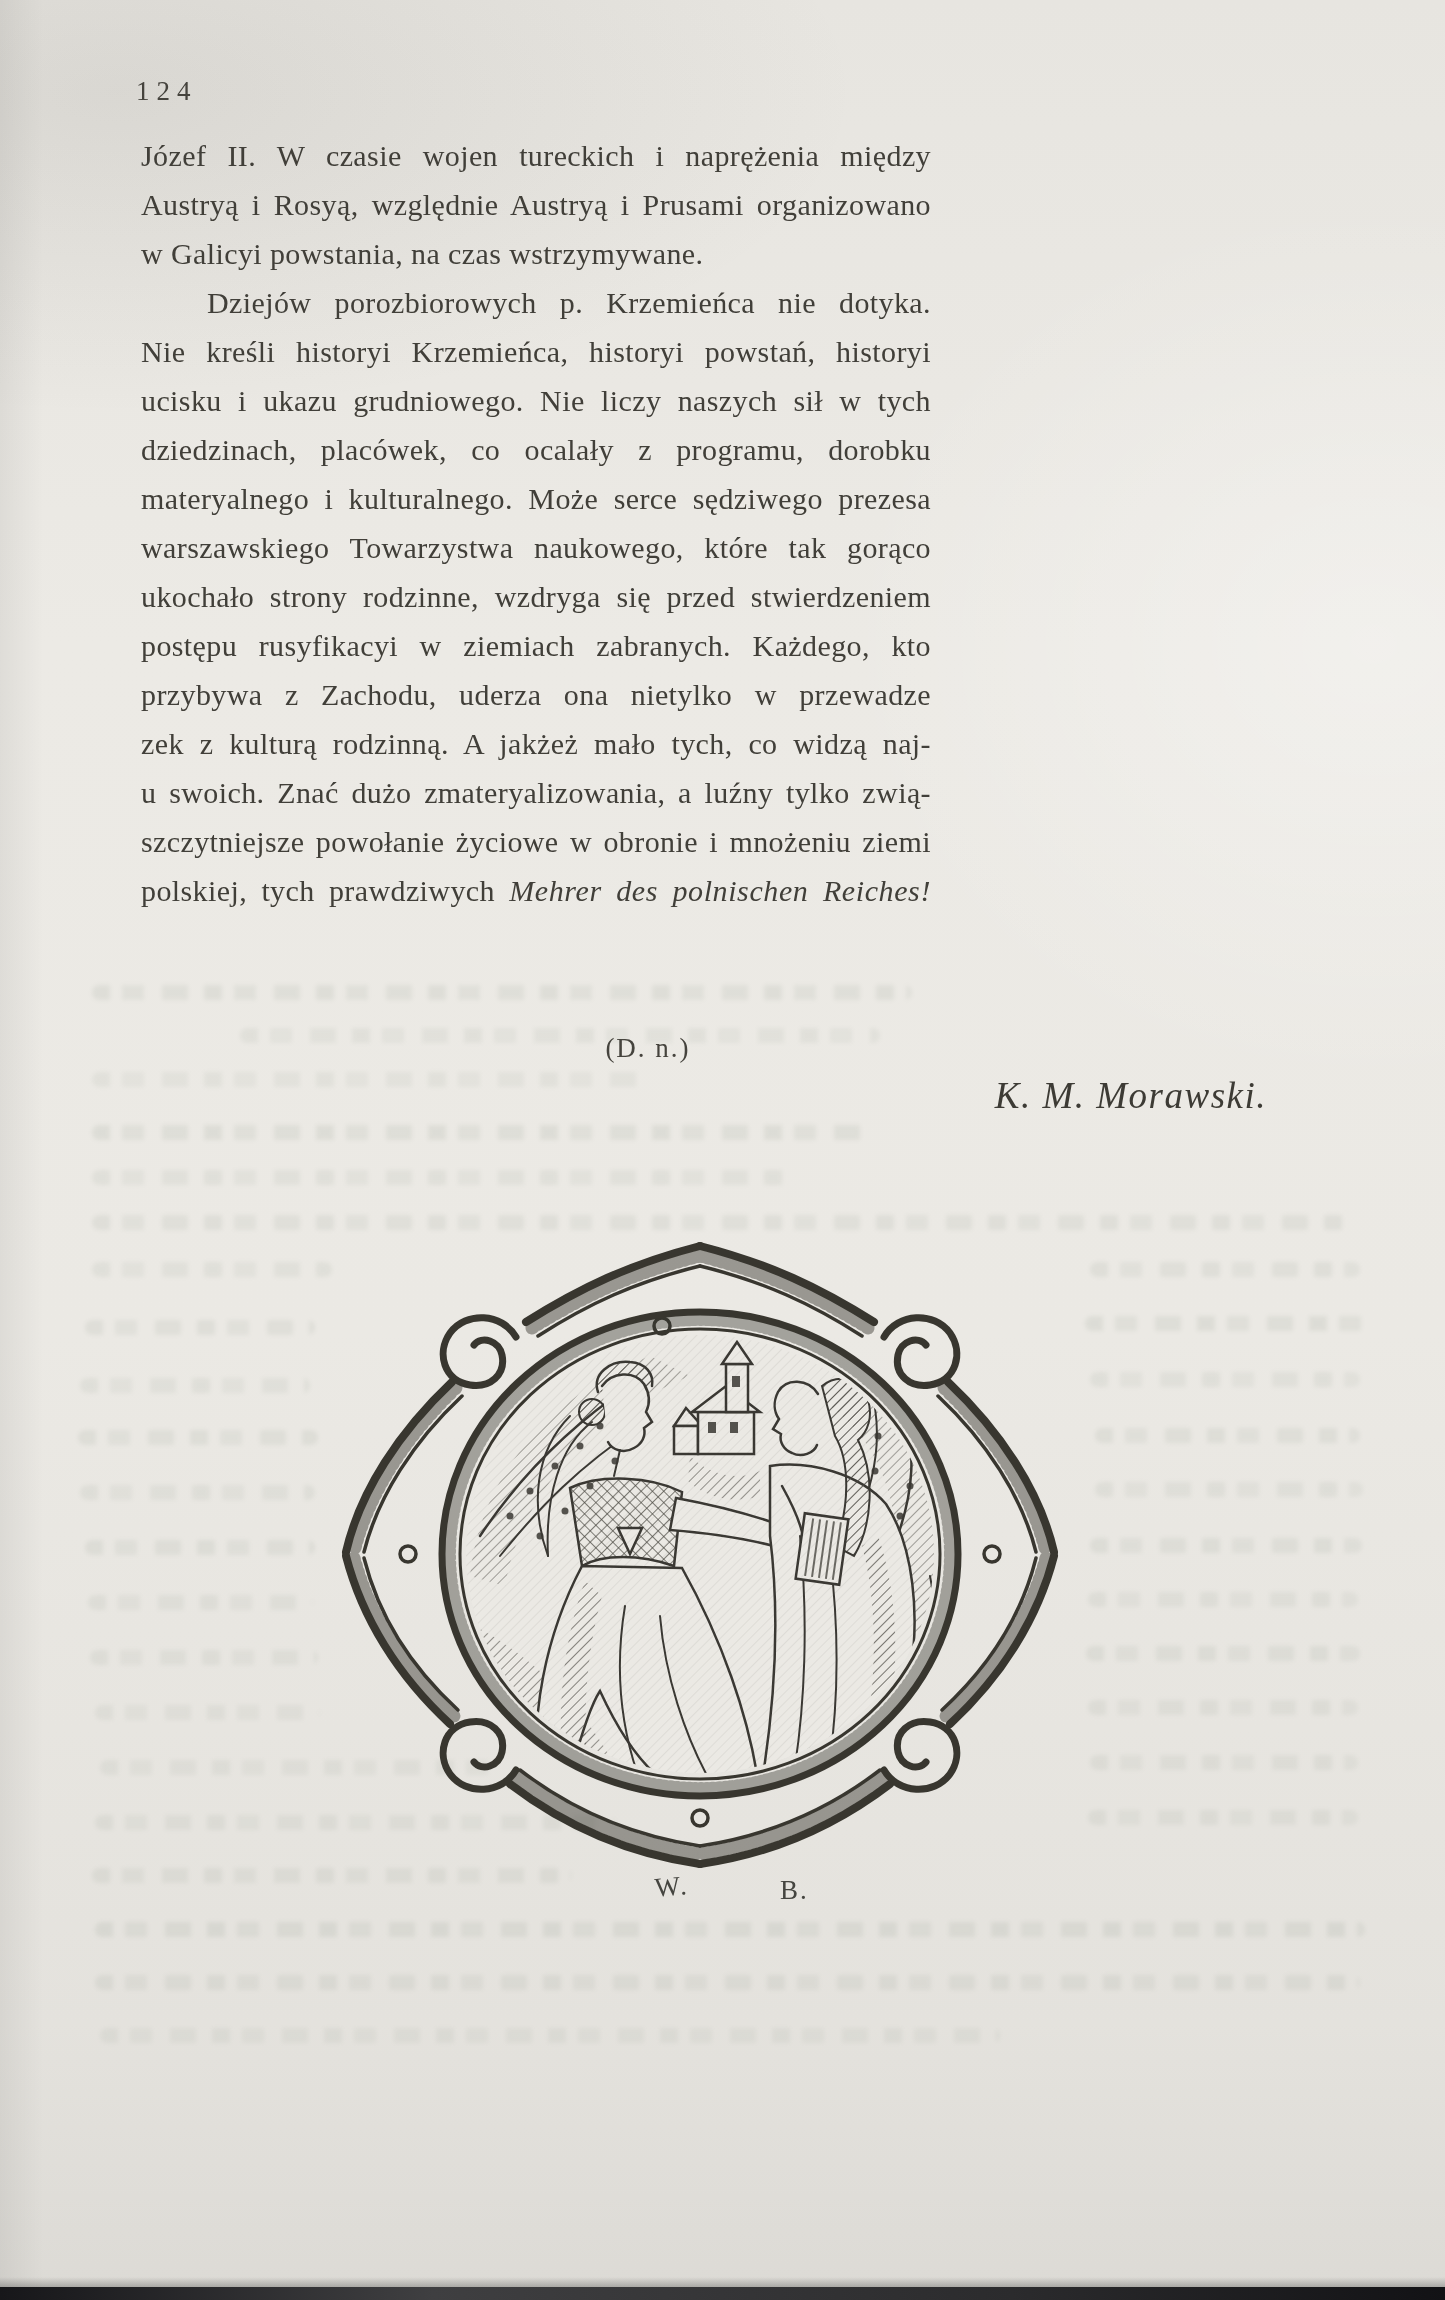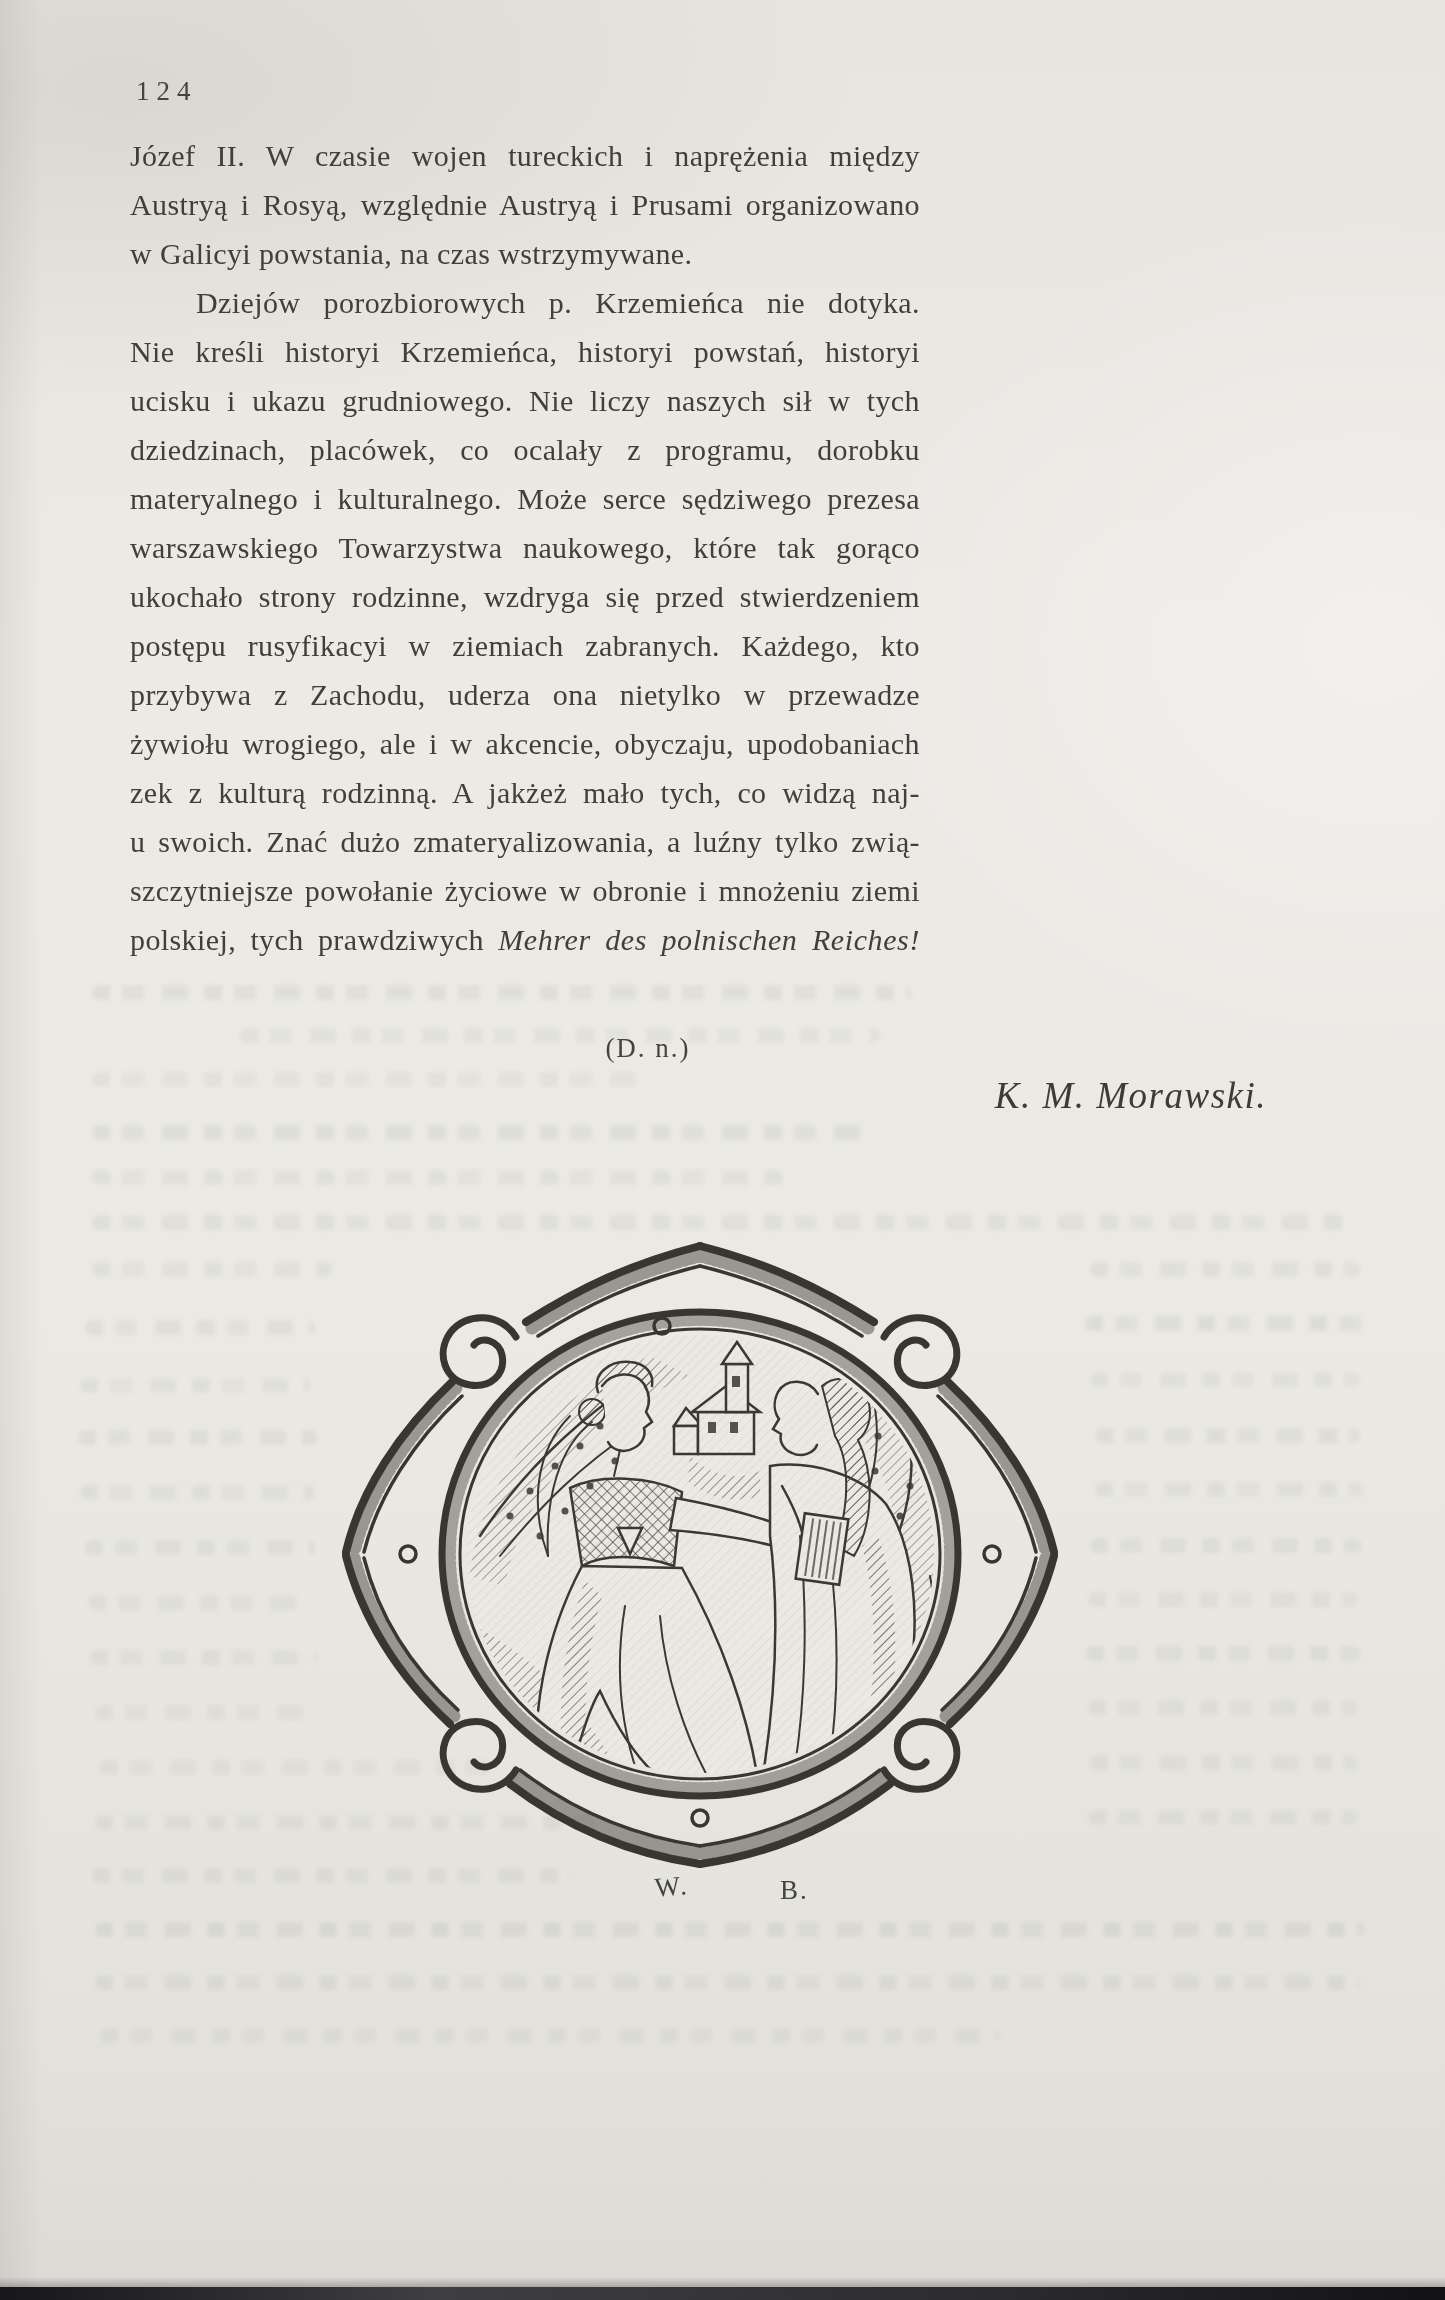"Józef II. W czasie wojen" .textcol { left: 130px -> 141px }
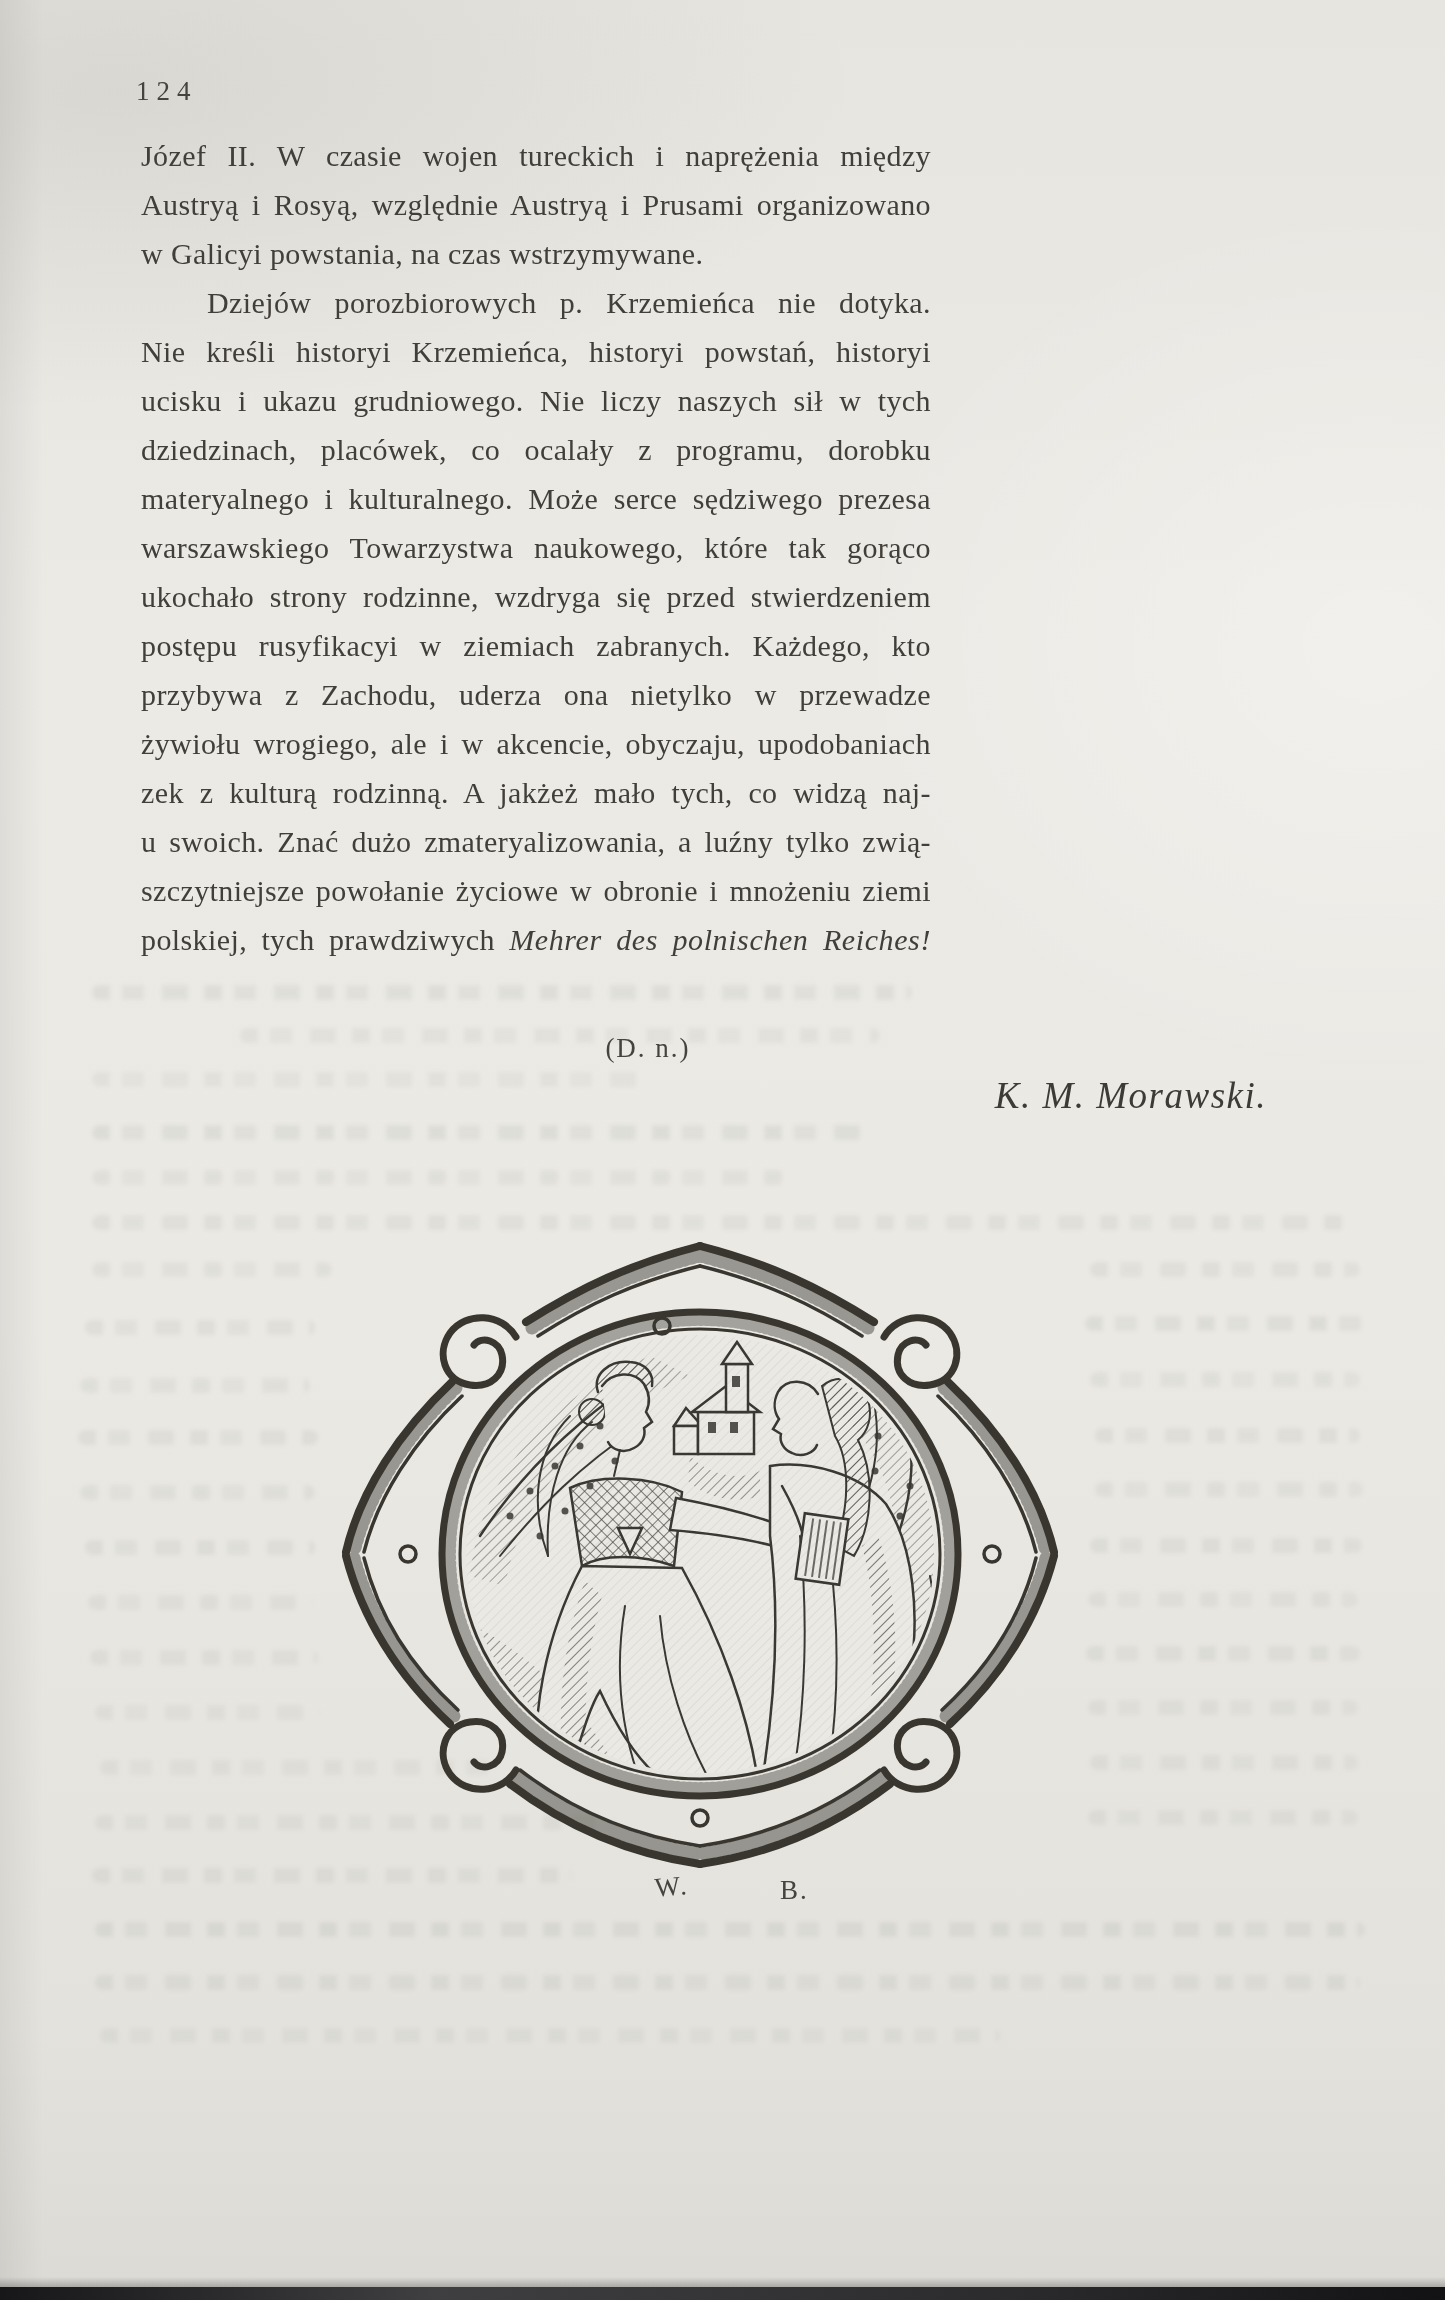"żywiołu wrogiego, ale i w" div.line { html: <div>żywiołu wrogiego, ale i w akcencie, obyczaju, upodobaniach</div> -> none }
